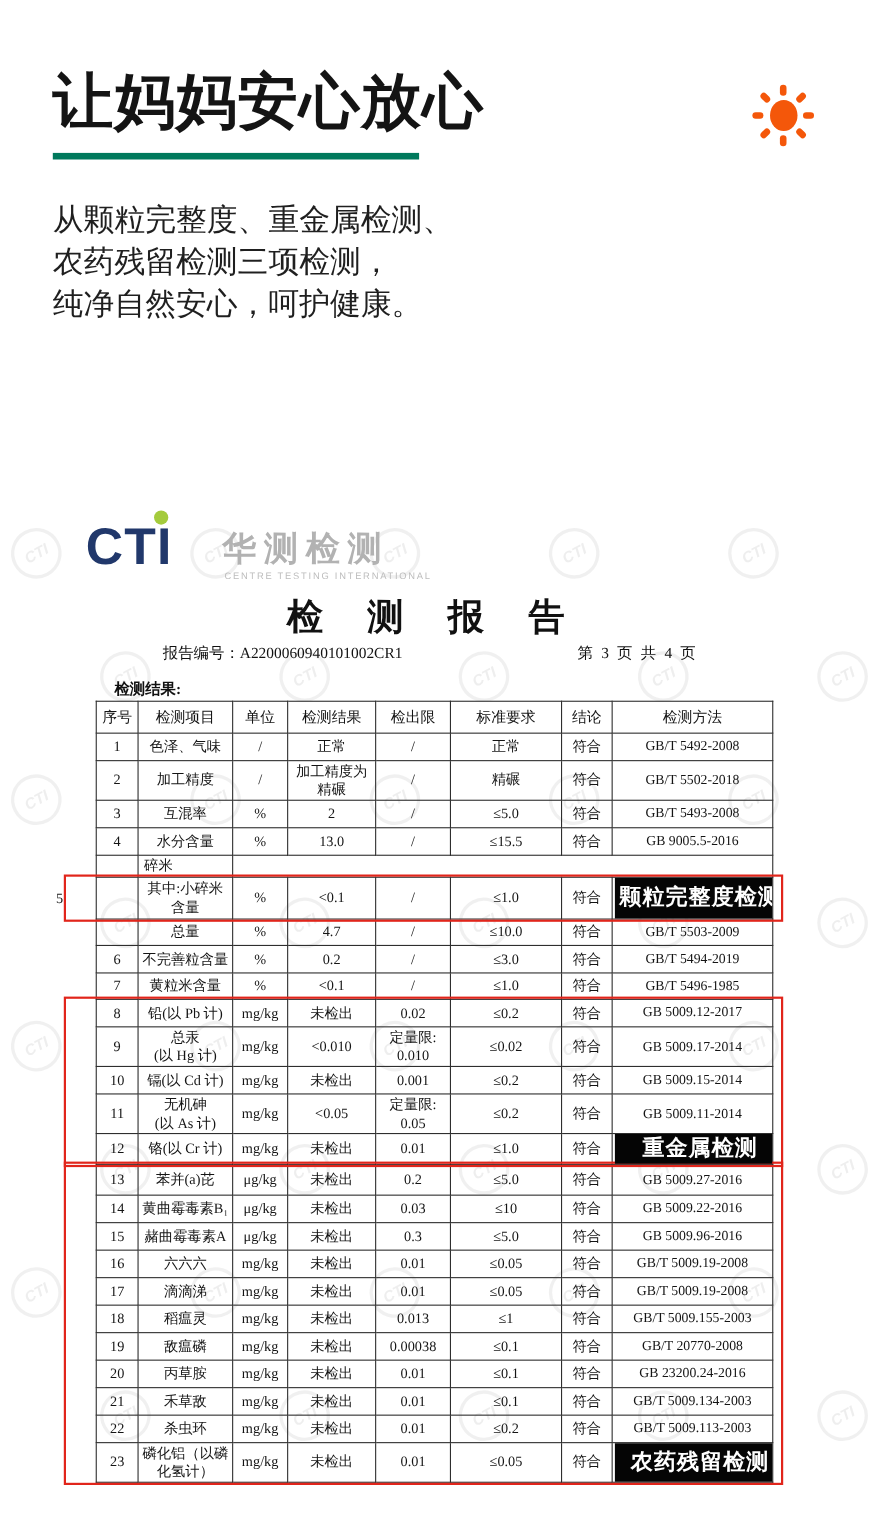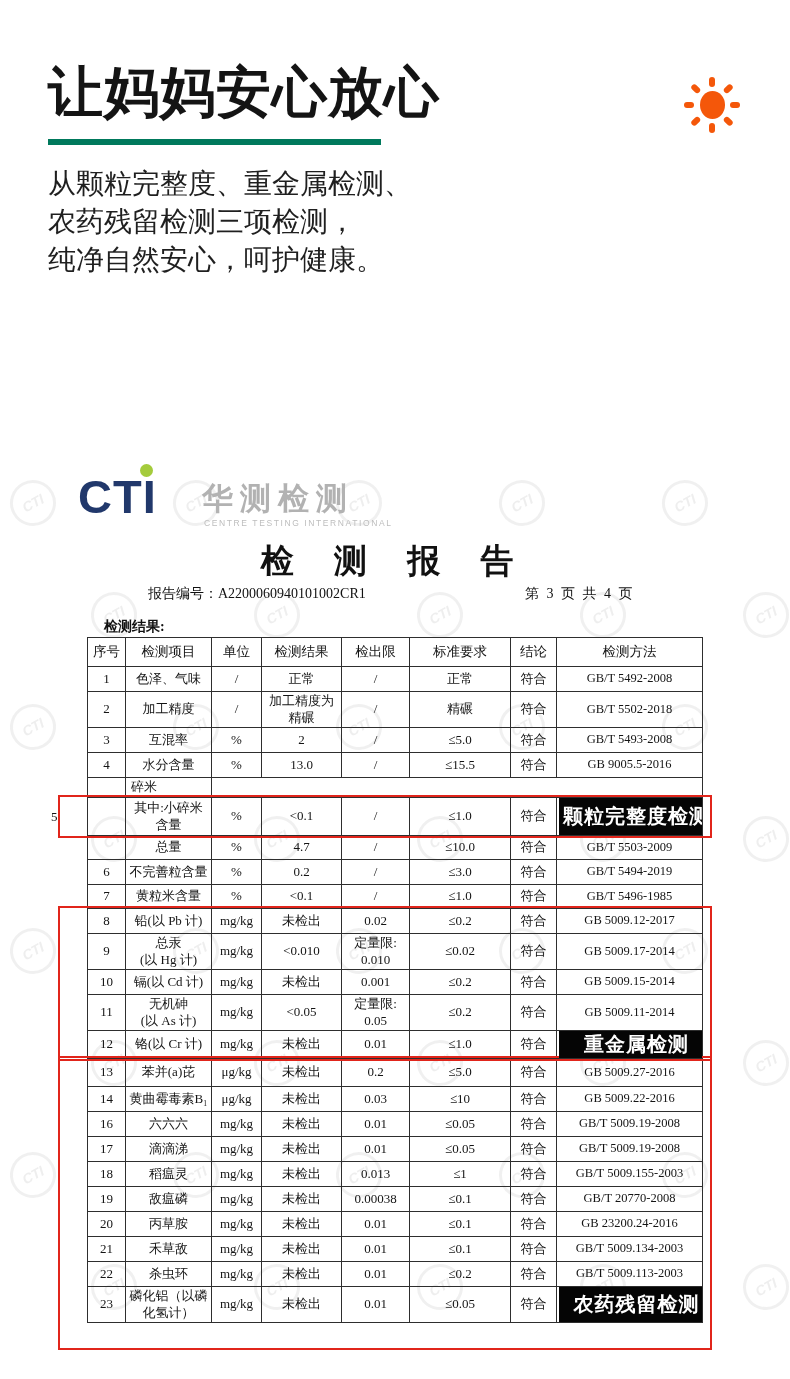"从颗粒完整度、重金属检测、" .hero-para { margin-top: 20px -> 36px }
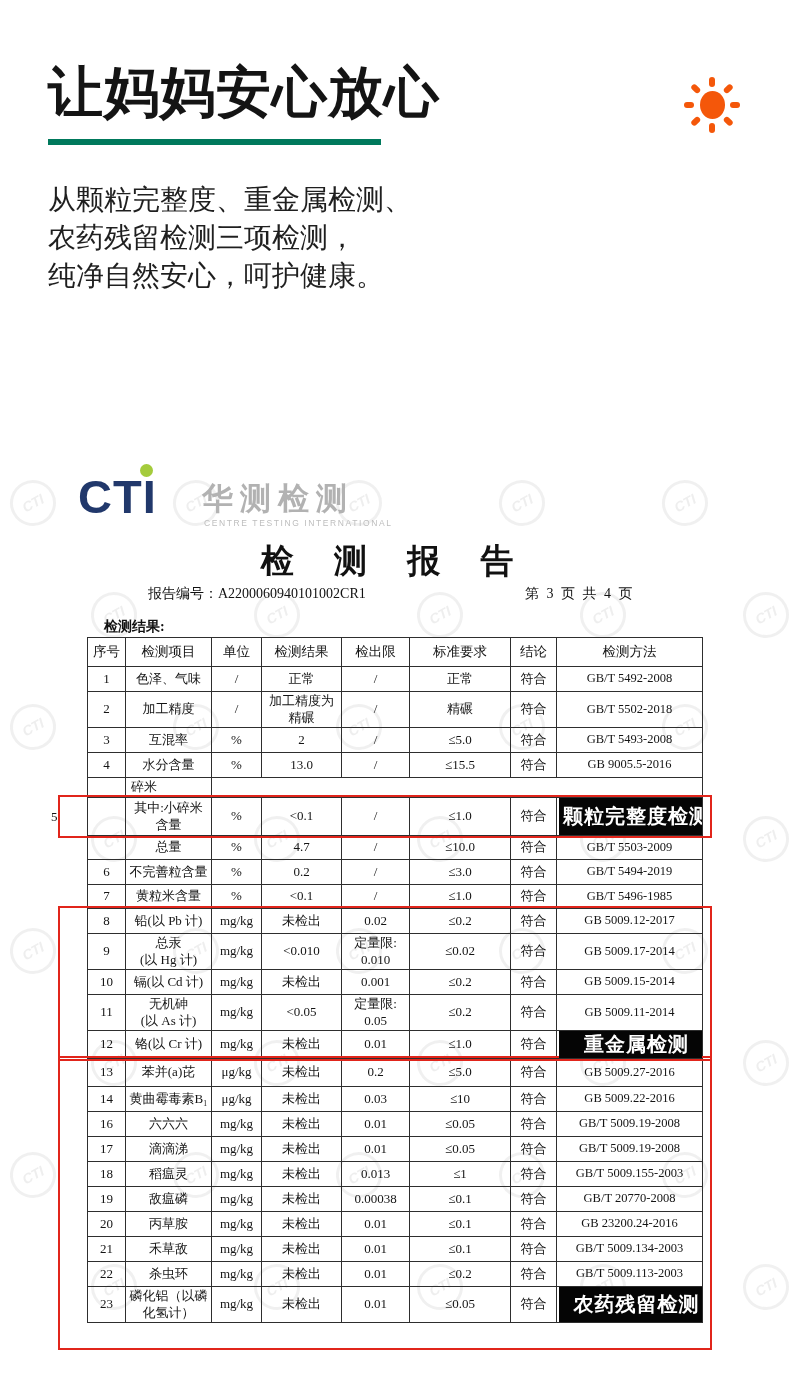"15" tr { html: none -> <tr> <td>15</td> <td>赭曲霉毒素A</td> <td>μg/kg</td> <td>未检出</td> <td>0.3</td> <td>≤5.0</td> <td>符合</td> <td>GB 5009.96-2016</td> </tr> }
